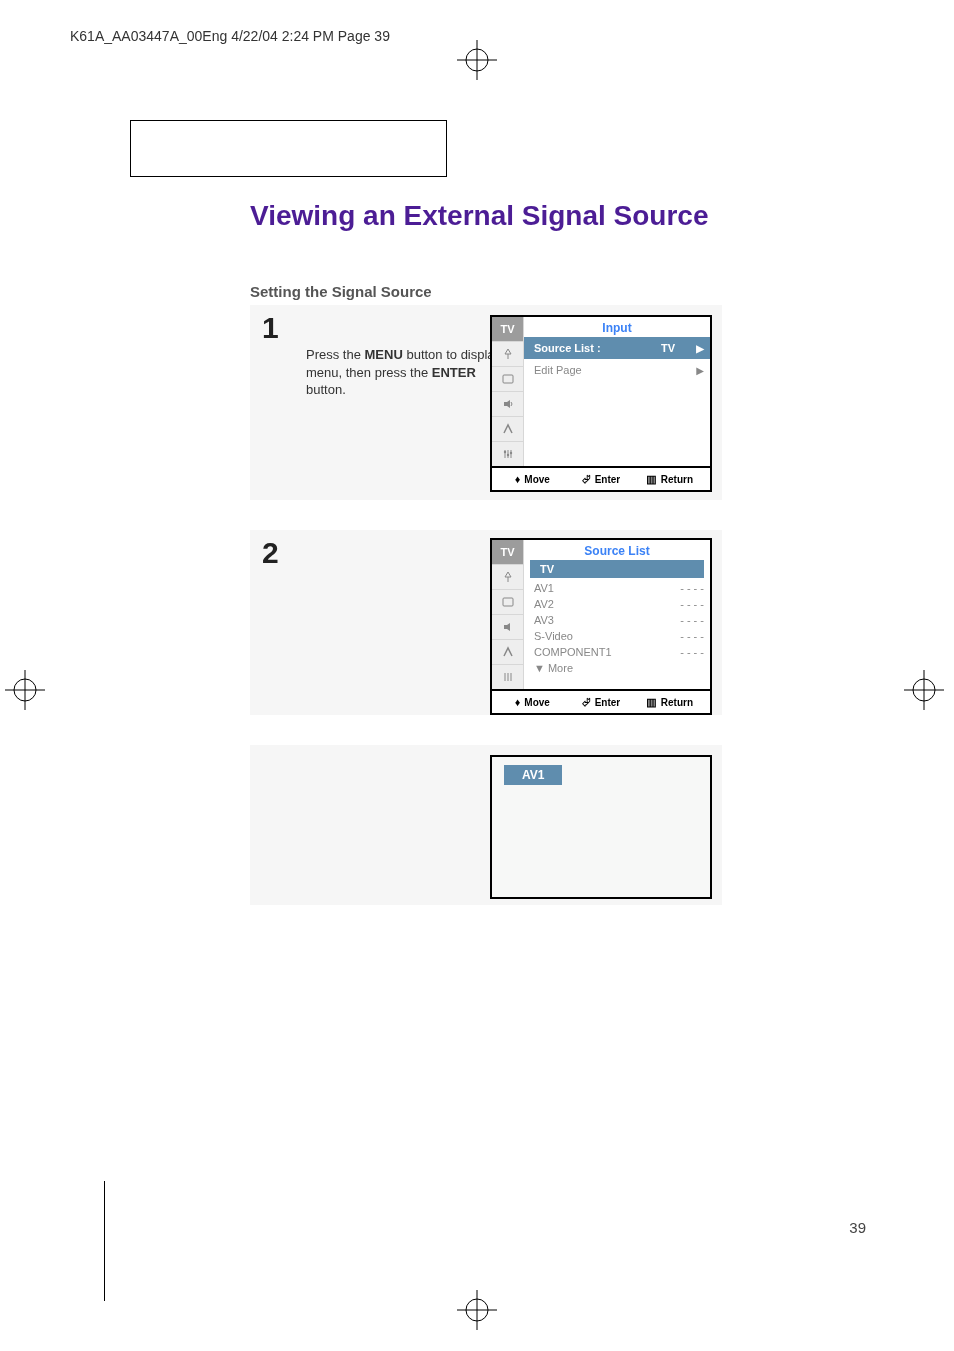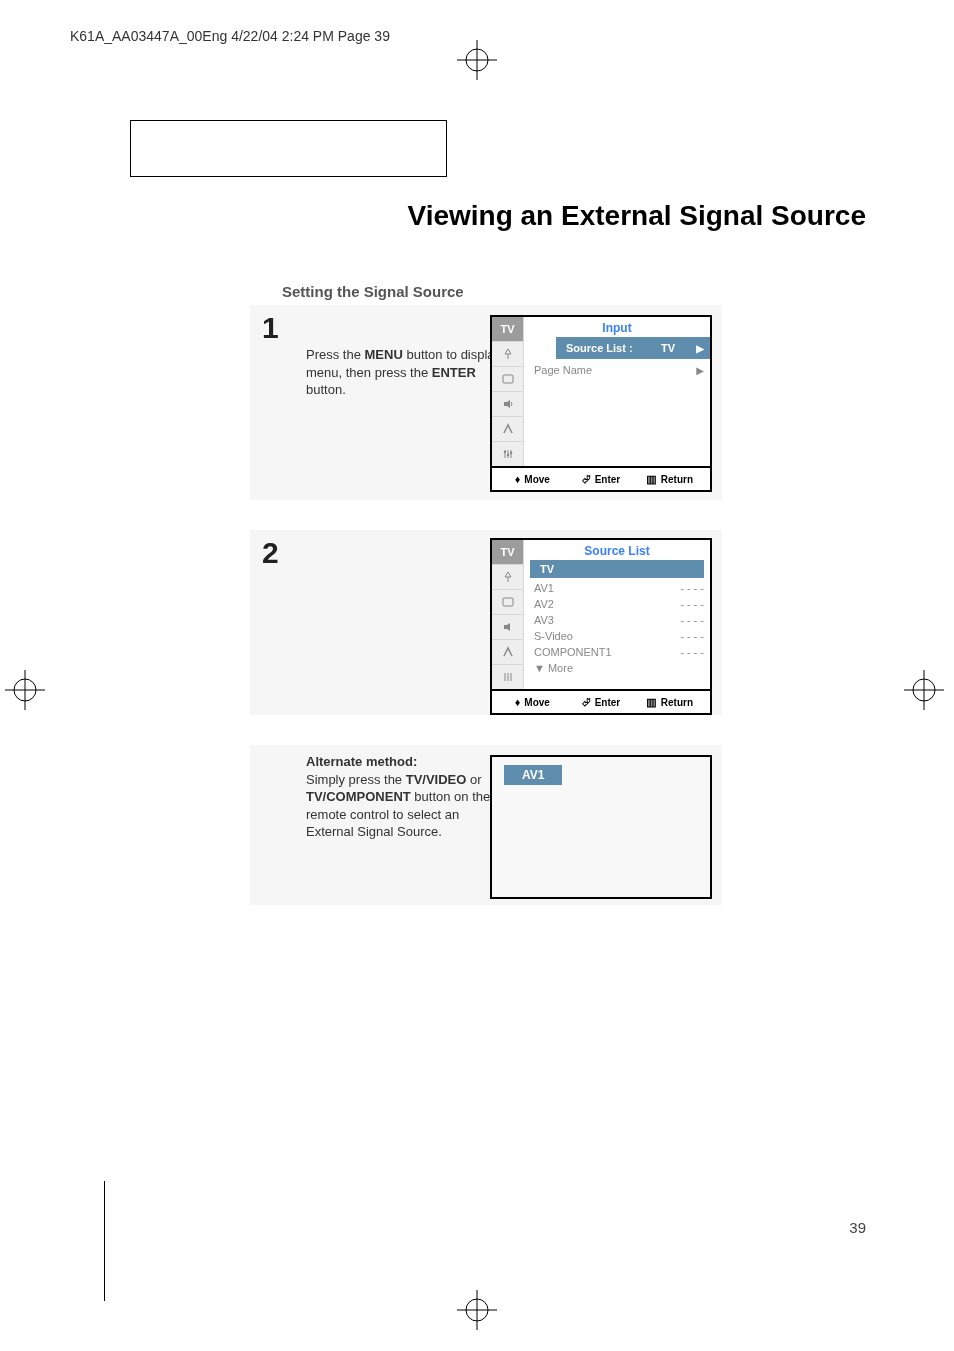"Viewing an External Signal Source" .main-title { color: #000000 -> #4c1d95; text-align: right -> left }
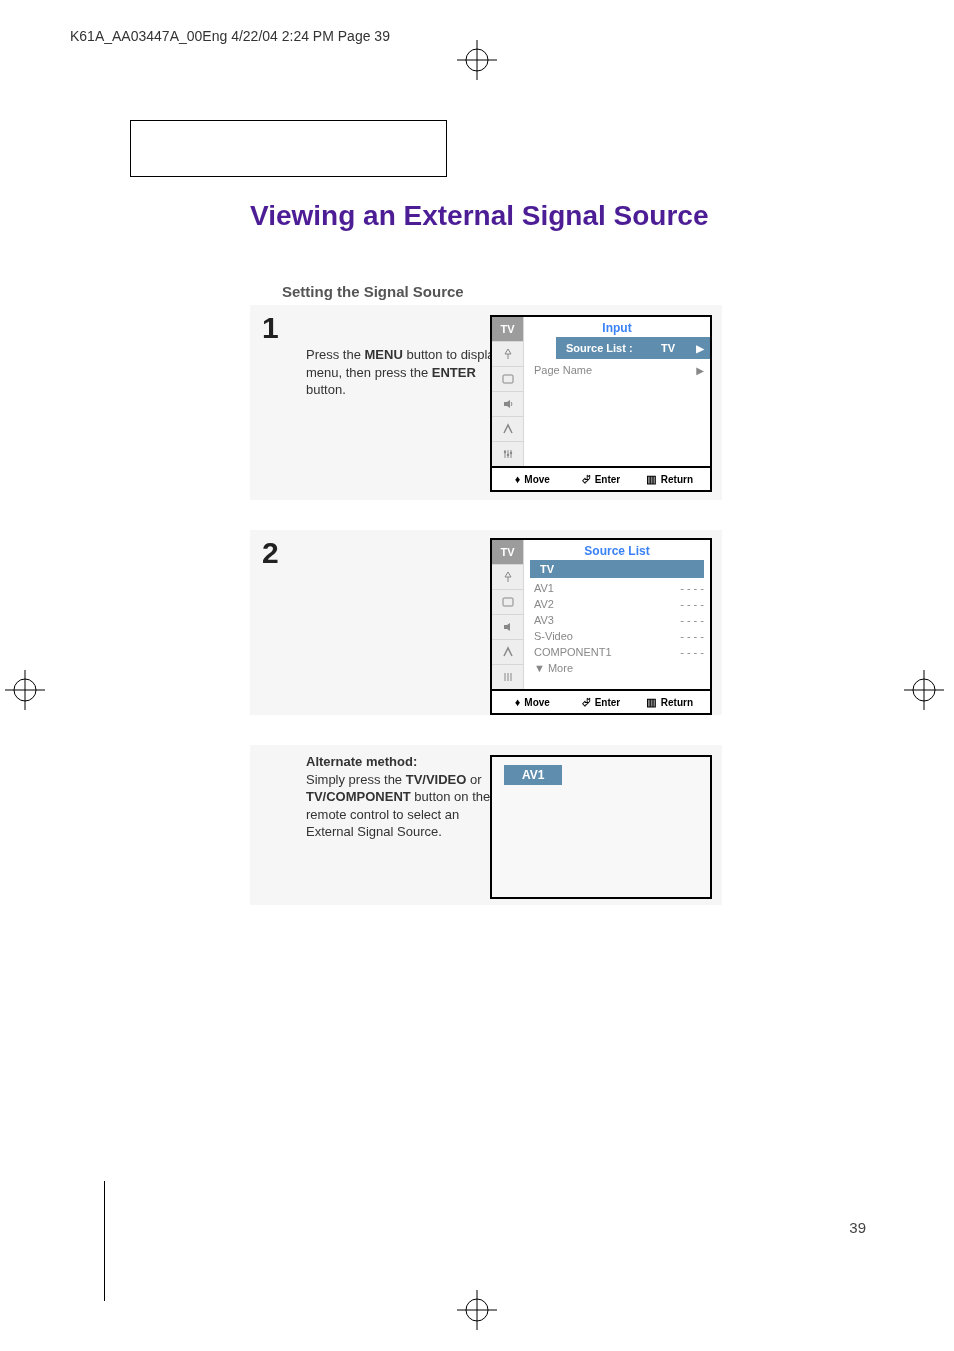"Setting the Signal Source" .sub-title { margin-left: 32px -> none }
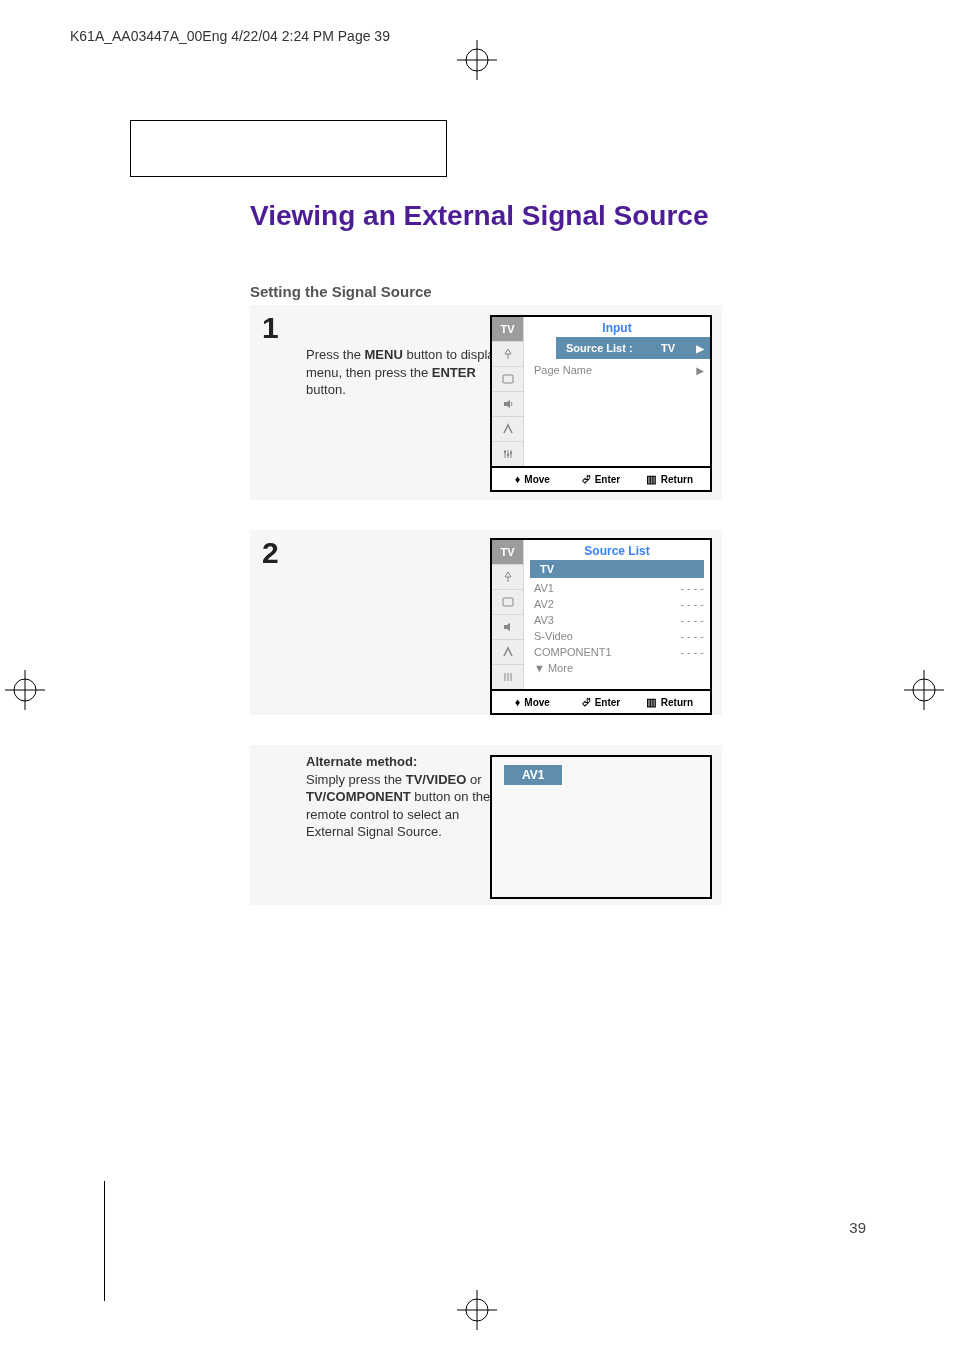"Source List :" .osd-row.hl { margin-left: 32px -> none }
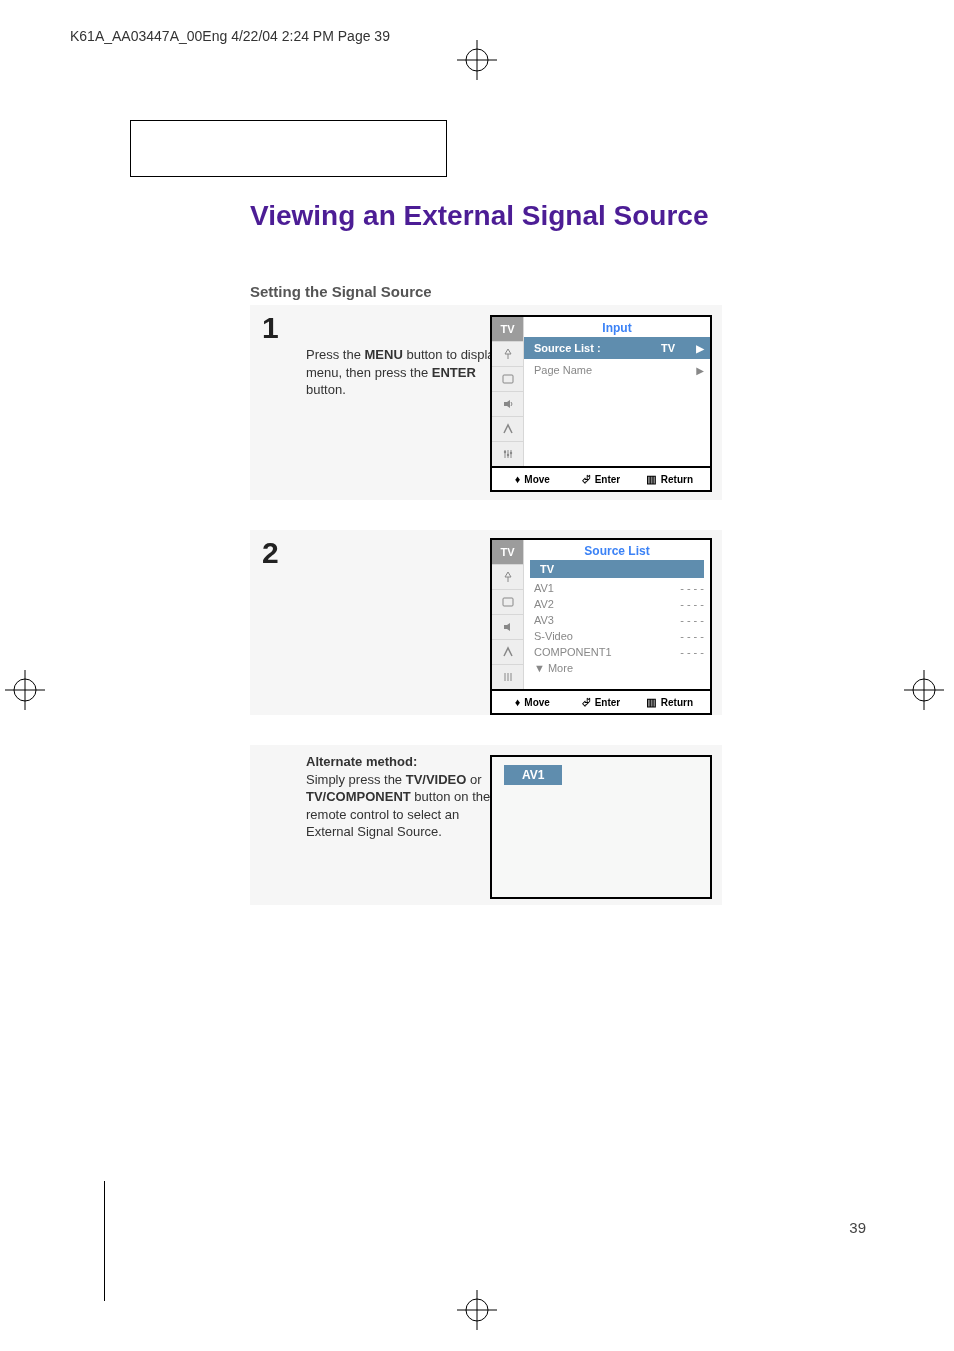"Page Name" span.label { text: Page Name -> Edit Page }
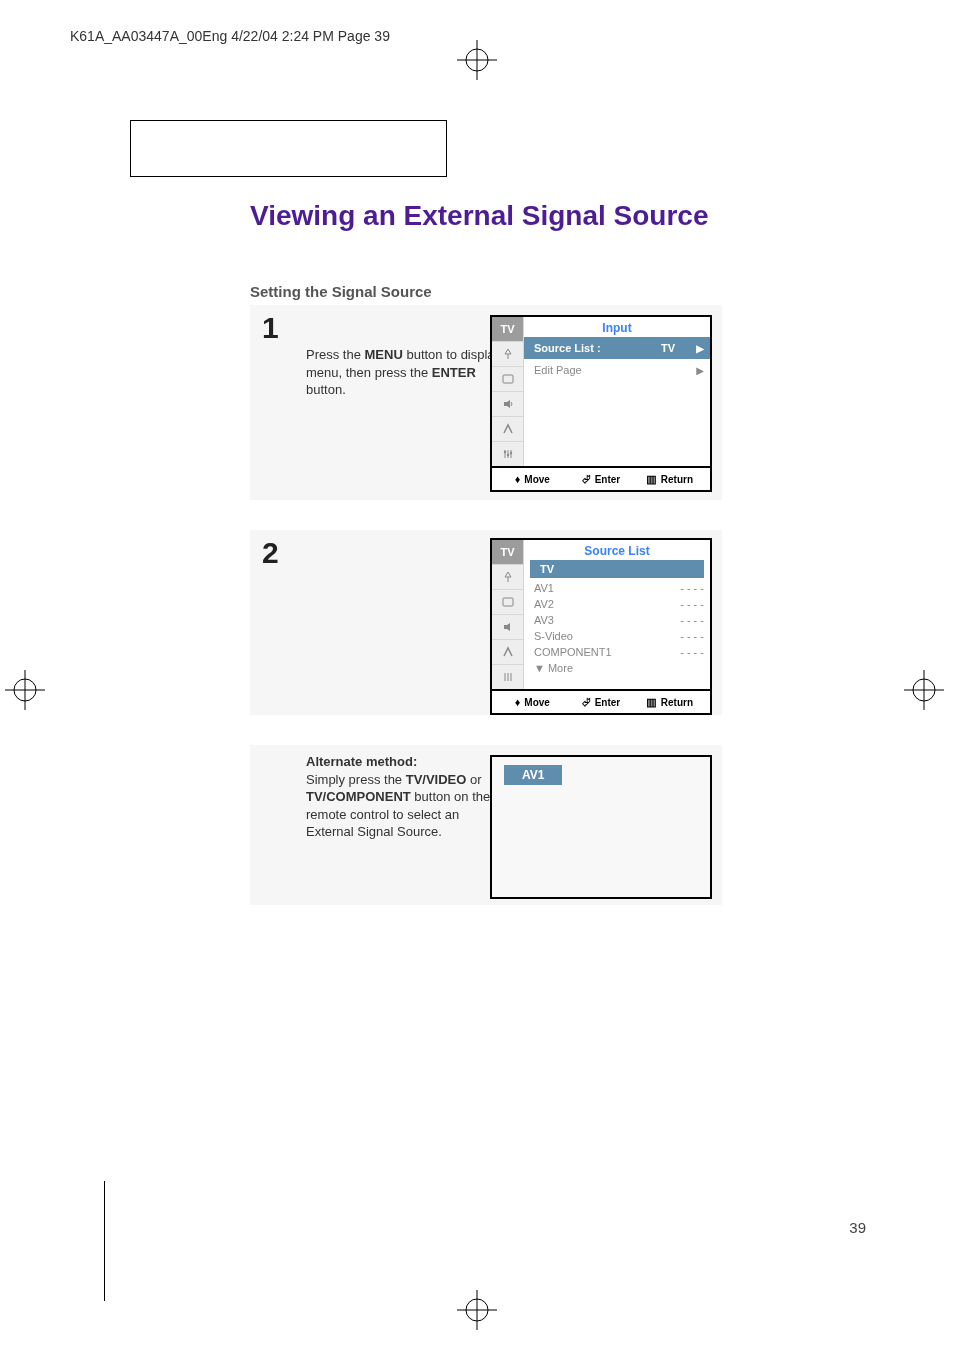"Alternate method:" div.step-text { html: <div> <b>Alternate method:</b><br> <span>Simply press the </span><b>TV/VIDEO</b><span> or </span><b>TV/COMPONENT</b><span> button on the remote control to select an External Signal Source.</span> </div> -> none }
